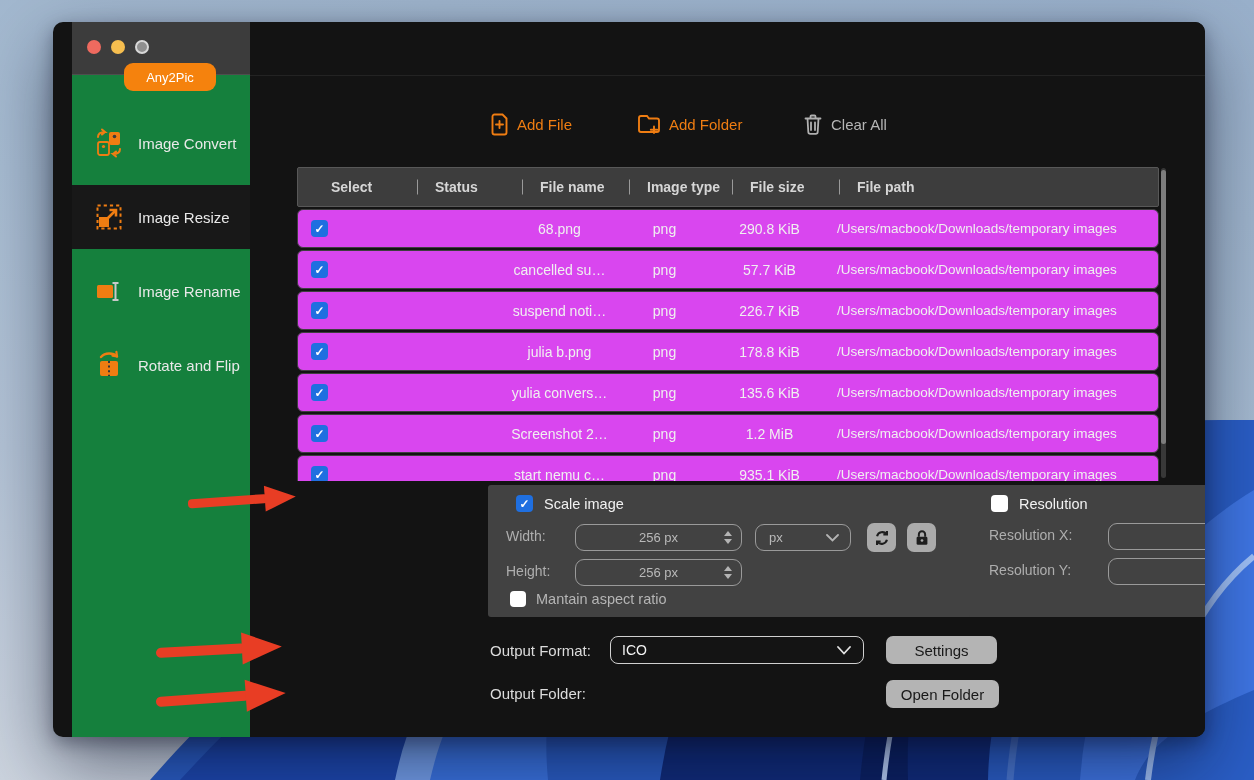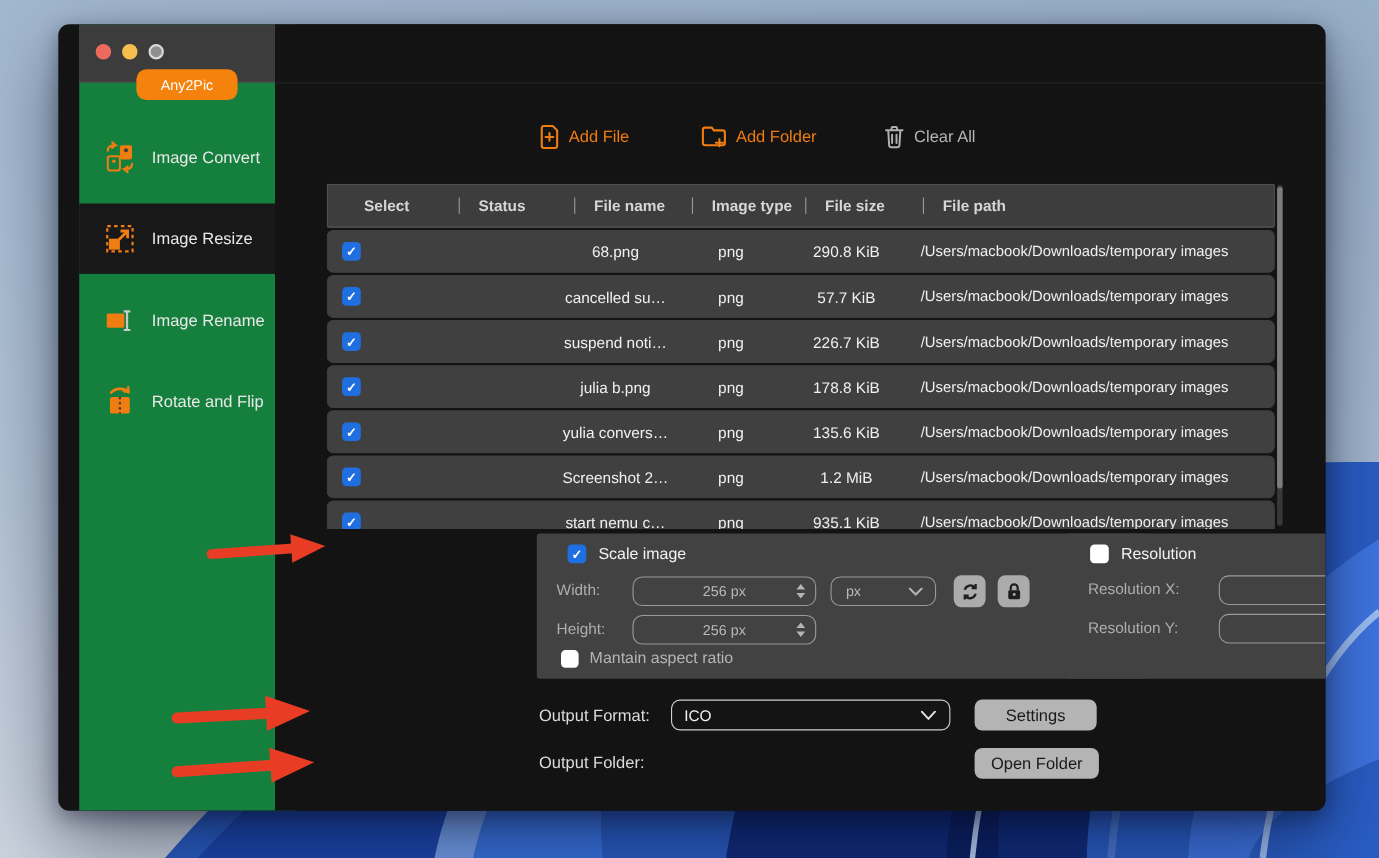"68.png" .trow { background: #404040 -> #d946ef }
